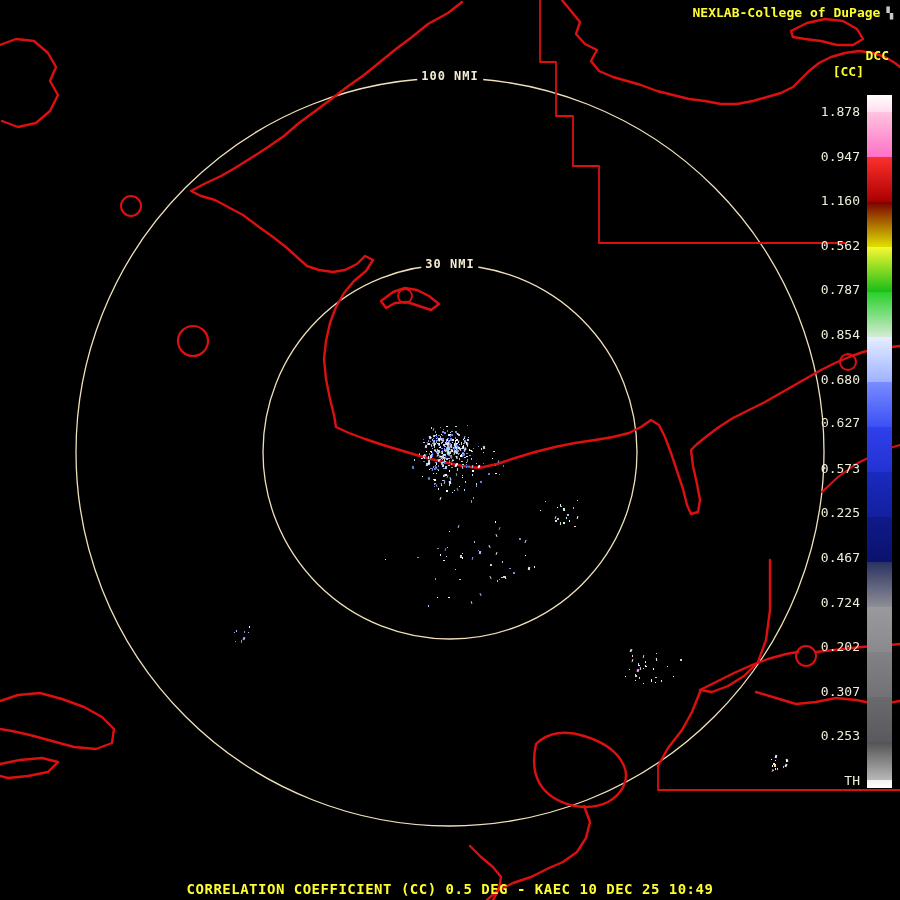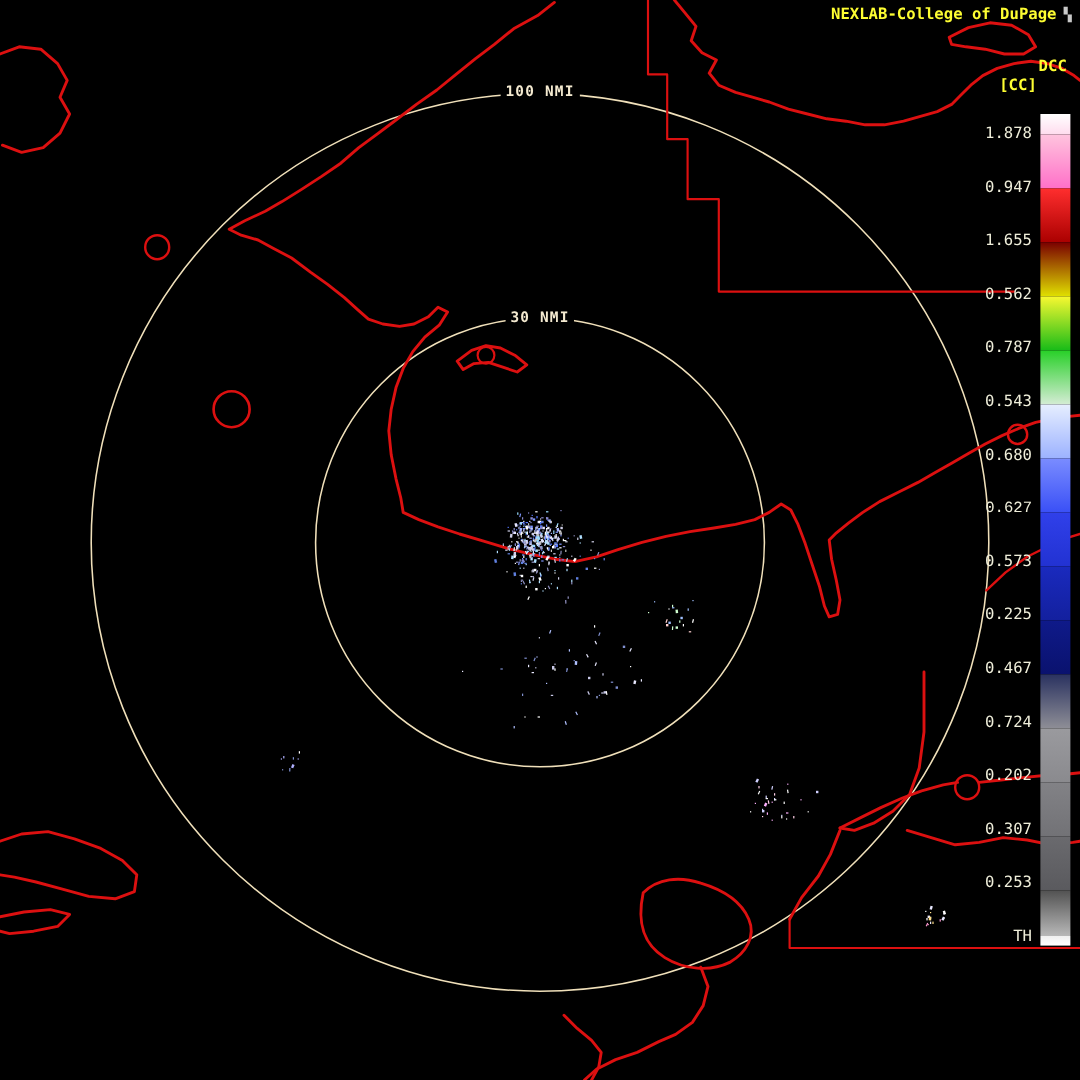"1.655" div.cbtick { text: 1.655 -> 1.160 }
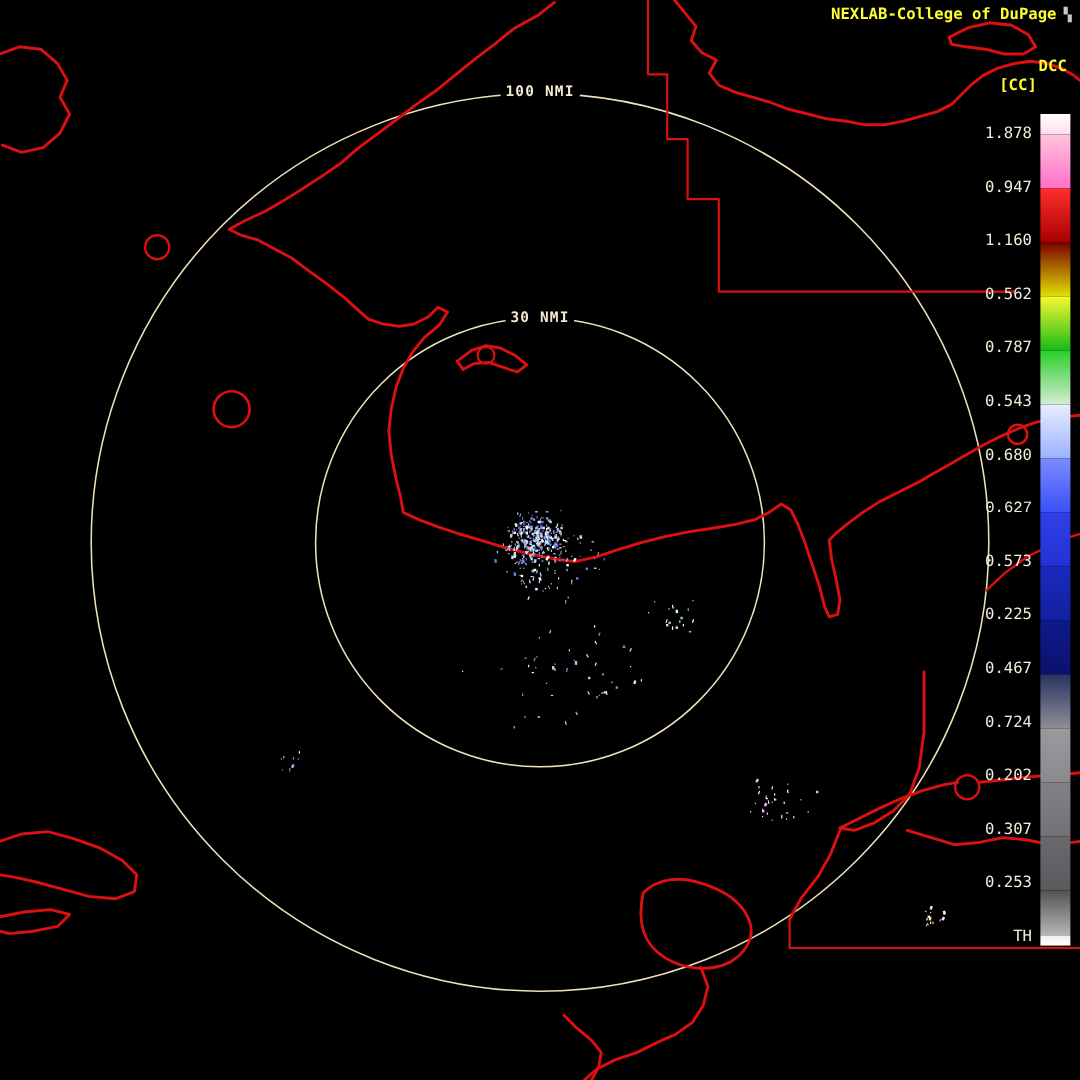"0.543" div.cbtick { text: 0.543 -> 0.854 }
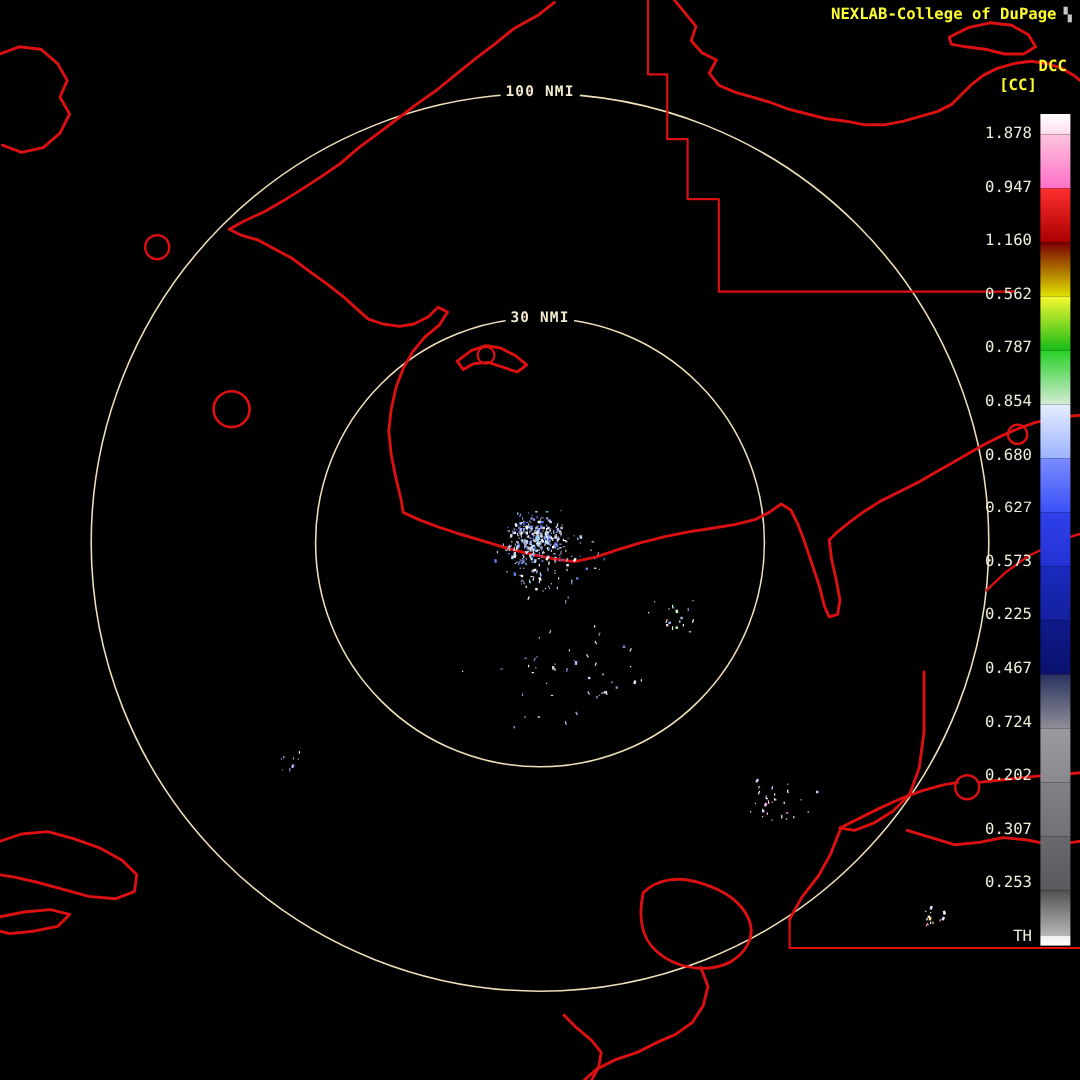"CORRELATION COEFFICIENT (CC) 0.5 DEG" div.footer { html: none -> <div>CORRELATION COEFFICIENT (CC) 0.5 DEG - KAEC 10 DEC 25 10:49</div> }
